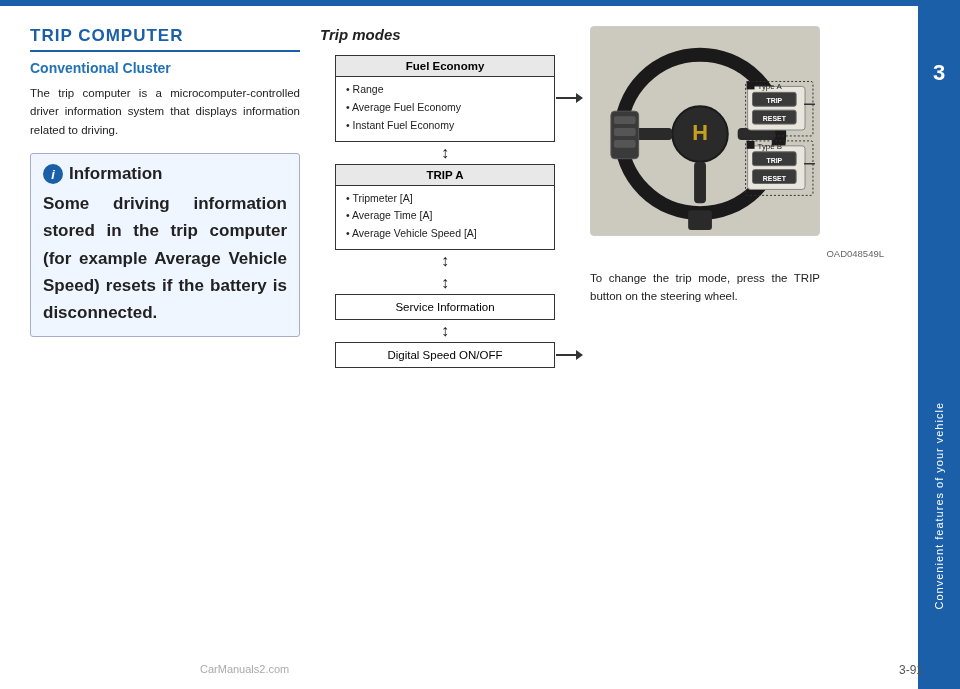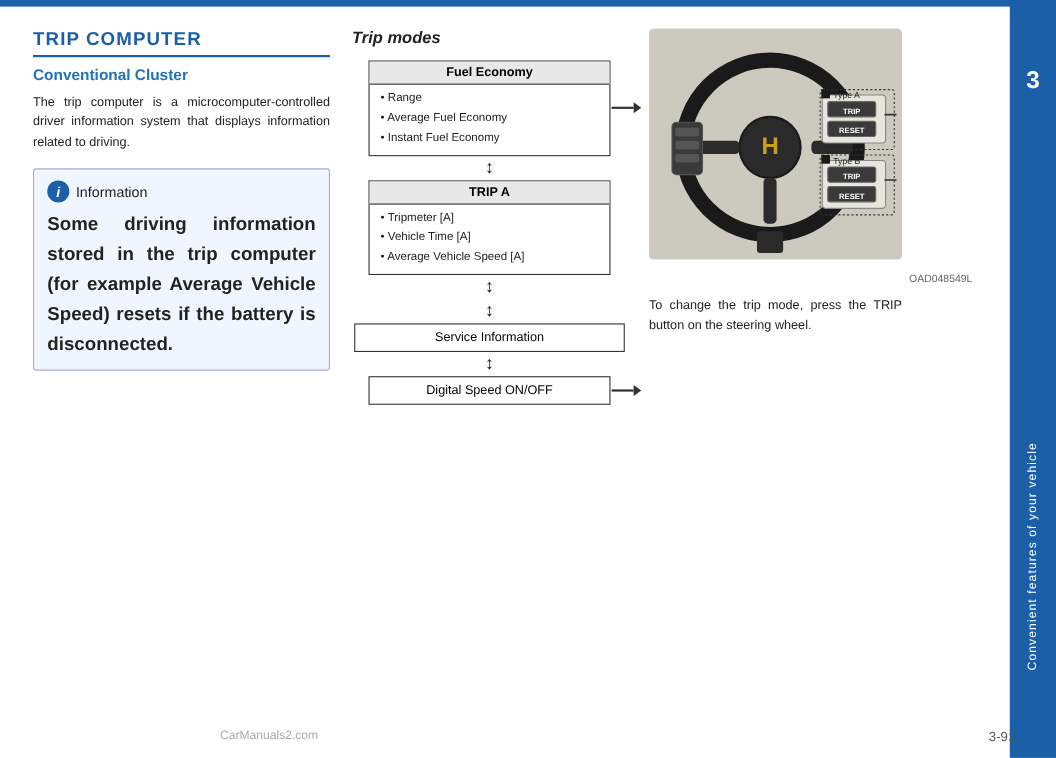"Information" .info-title { font-size: 13px -> 17px; font-weight: normal -> bold }
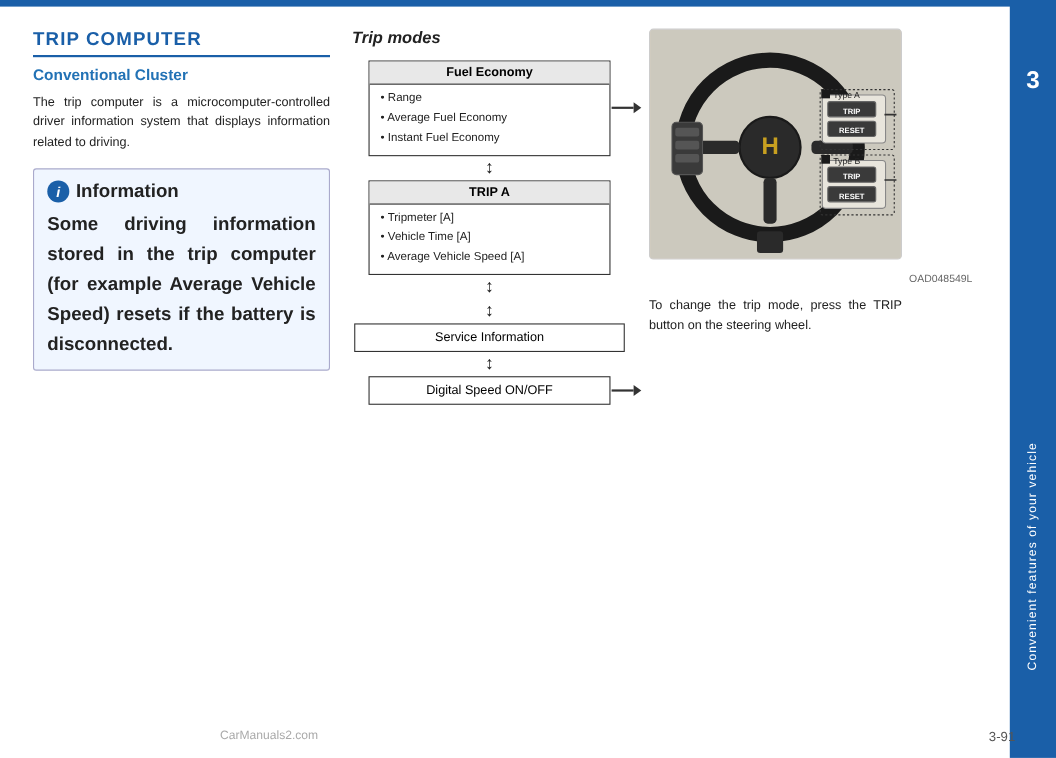"• Vehicle Time [A]" div { text: Vehicle -> Average }
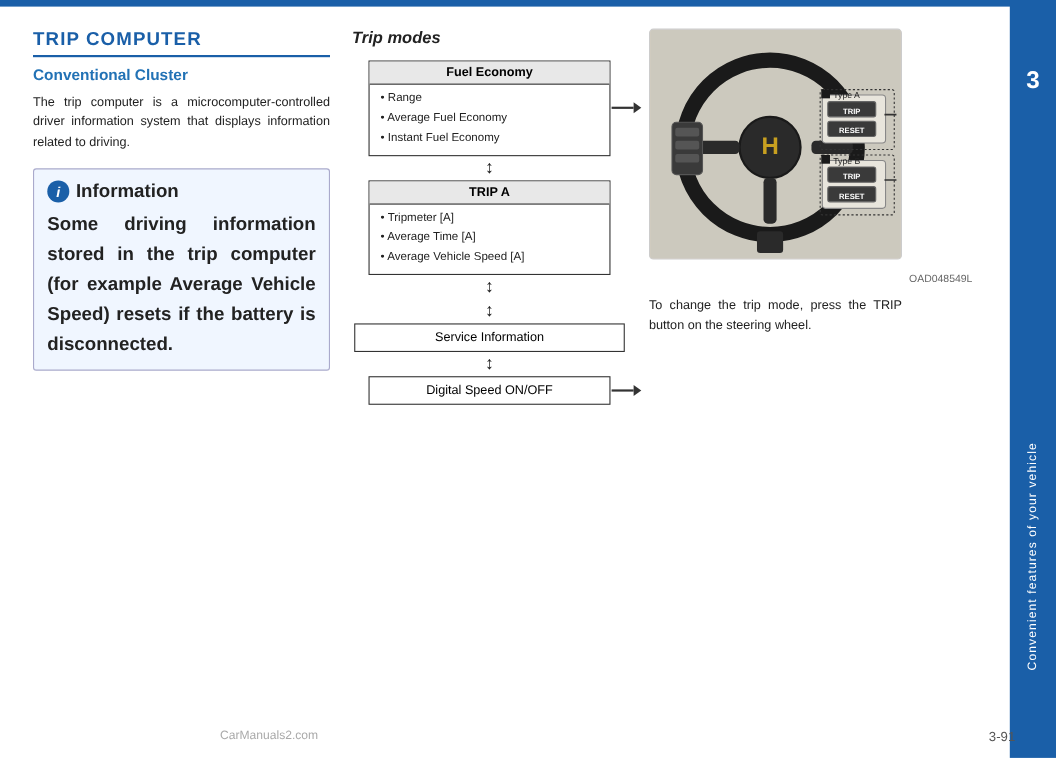"Service Information" .service-box { width: 246px -> 220px }
